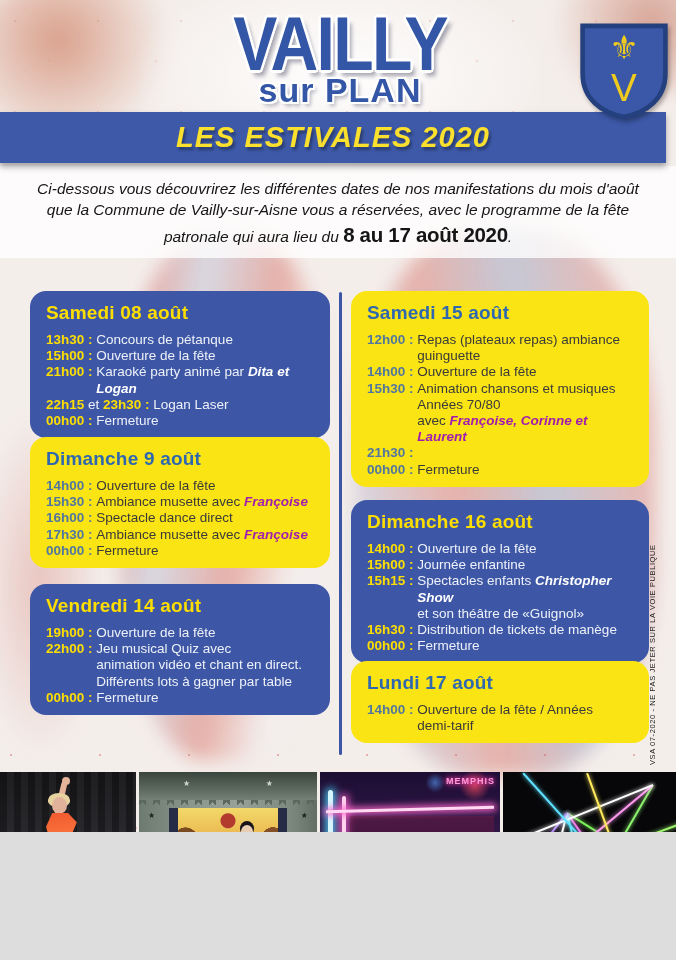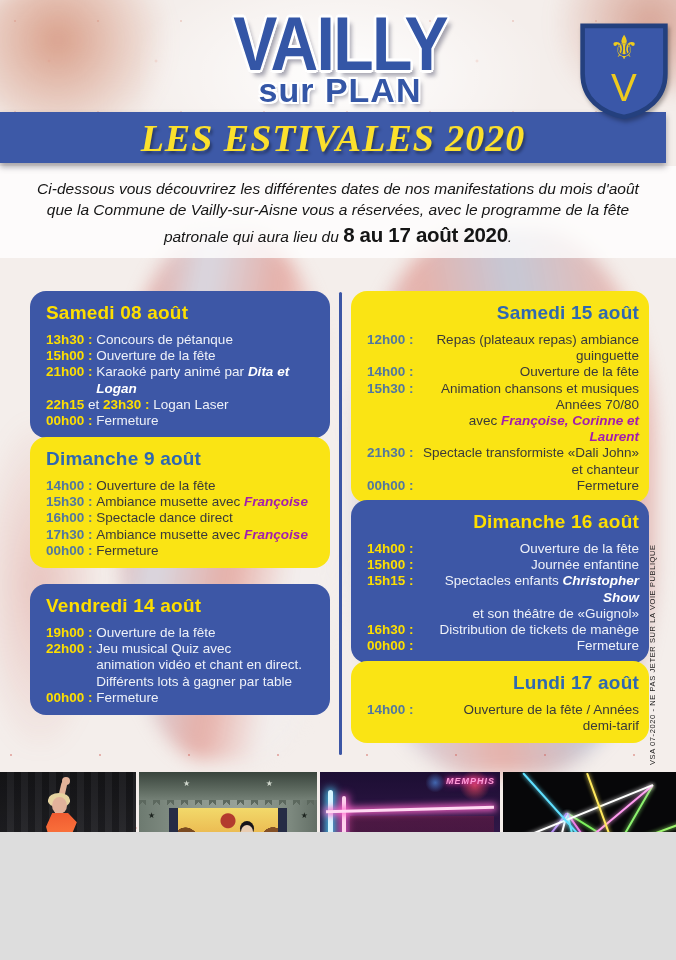"LES ESTIVALES 2020" .banner-text { font-family: Liberation Serif, serif -> Liberation Sans, sans-serif; font-size: 38px -> 29px }
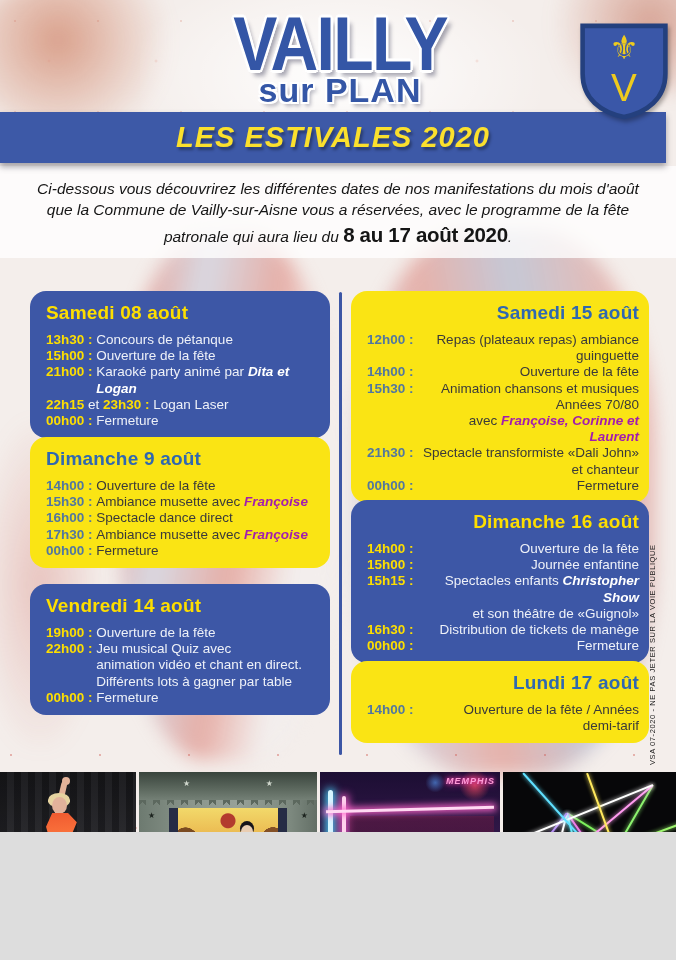"Samedi 15 août" .box.rcol { text-align: right -> none }
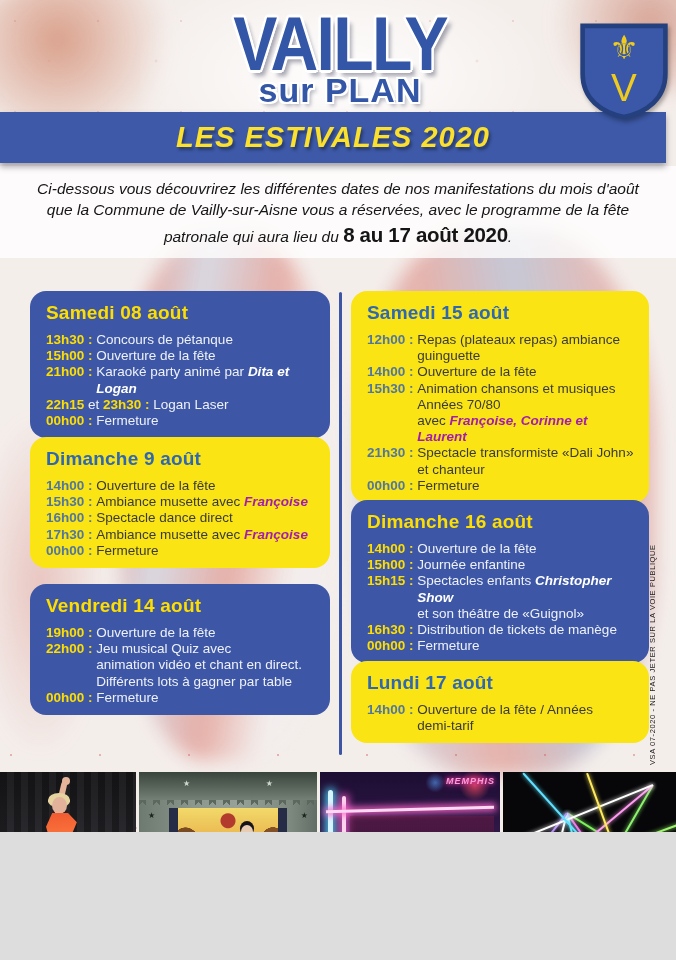"Spectacle transformiste «Dali John»" span.d { html: <span><span>Spectacle transformiste «Dali John» et chanteur</span></span> -> none }
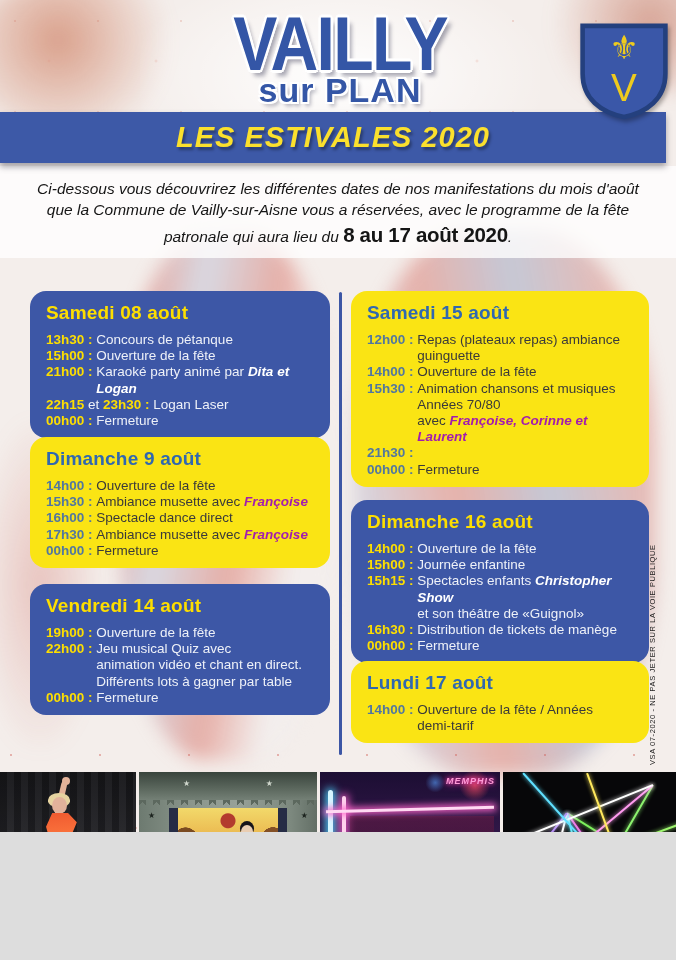"MEMPHIS" .p3-sign { font-style: italic -> none }
